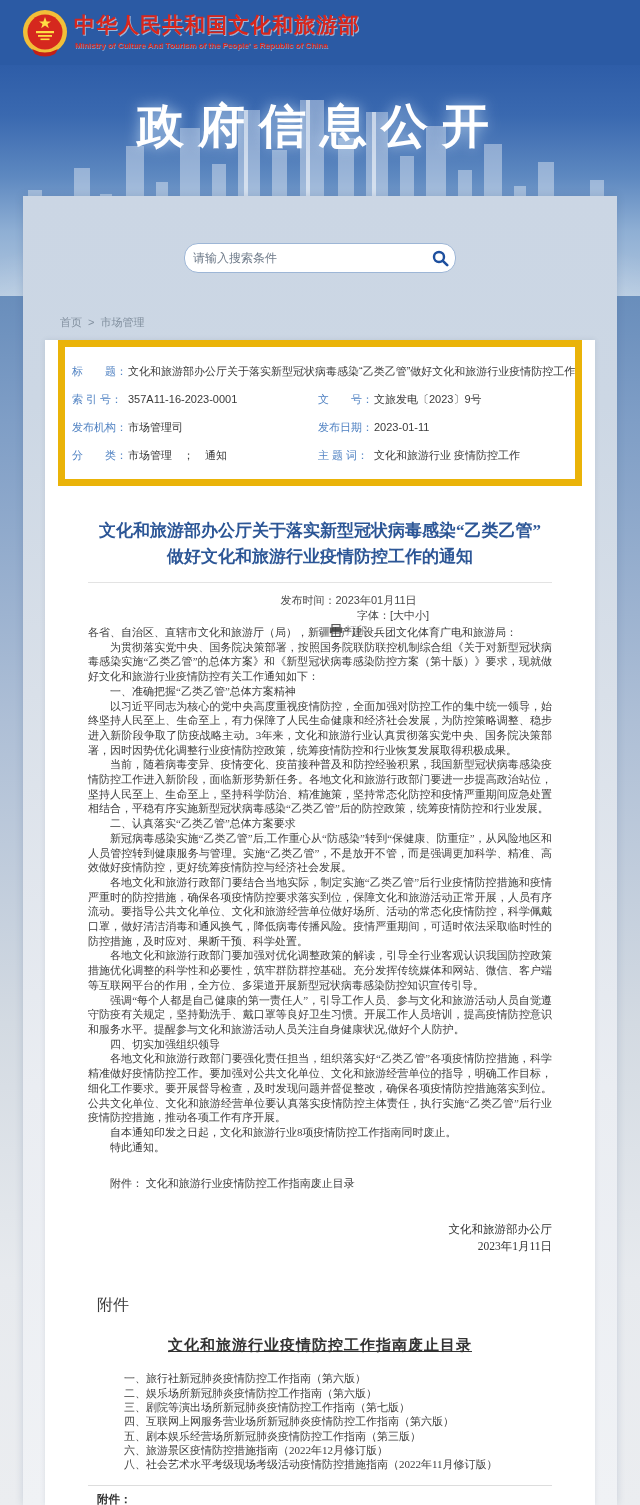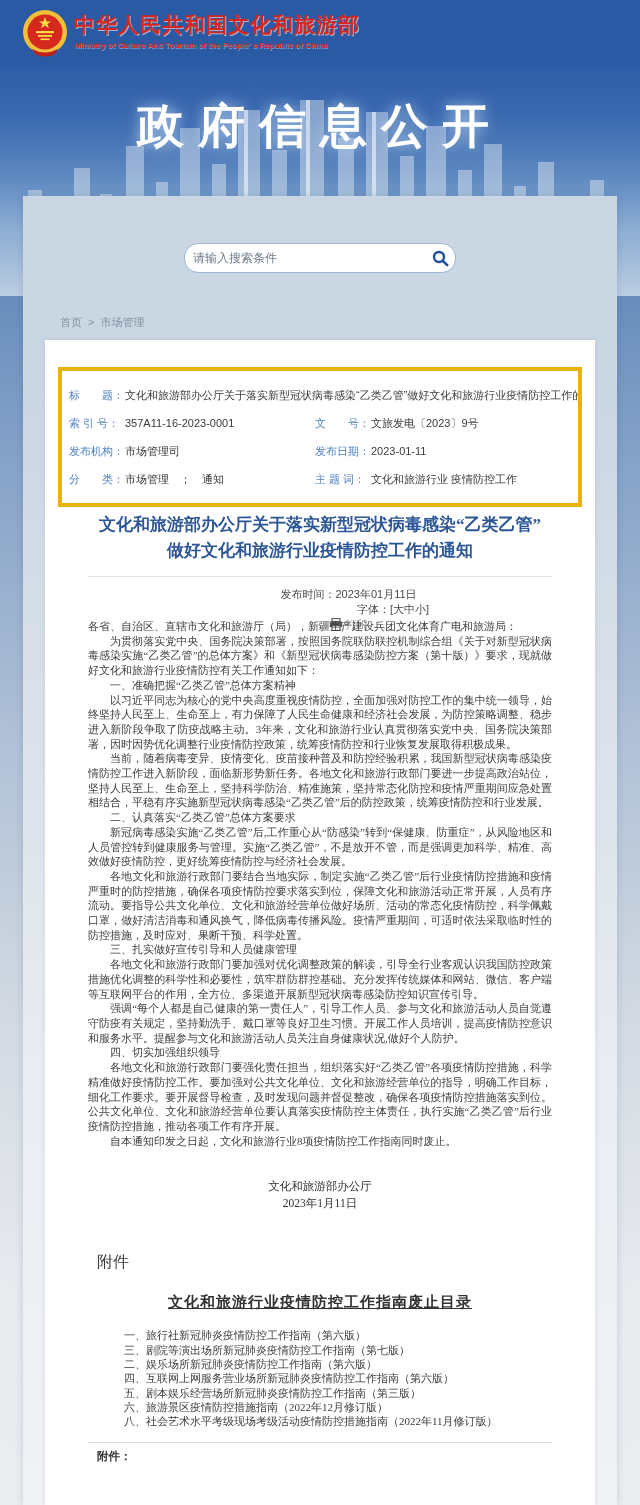"标 题：" .meta-table { border: 4px solid #eab308 -> 7px solid #eab308; top: 27px -> 0 }
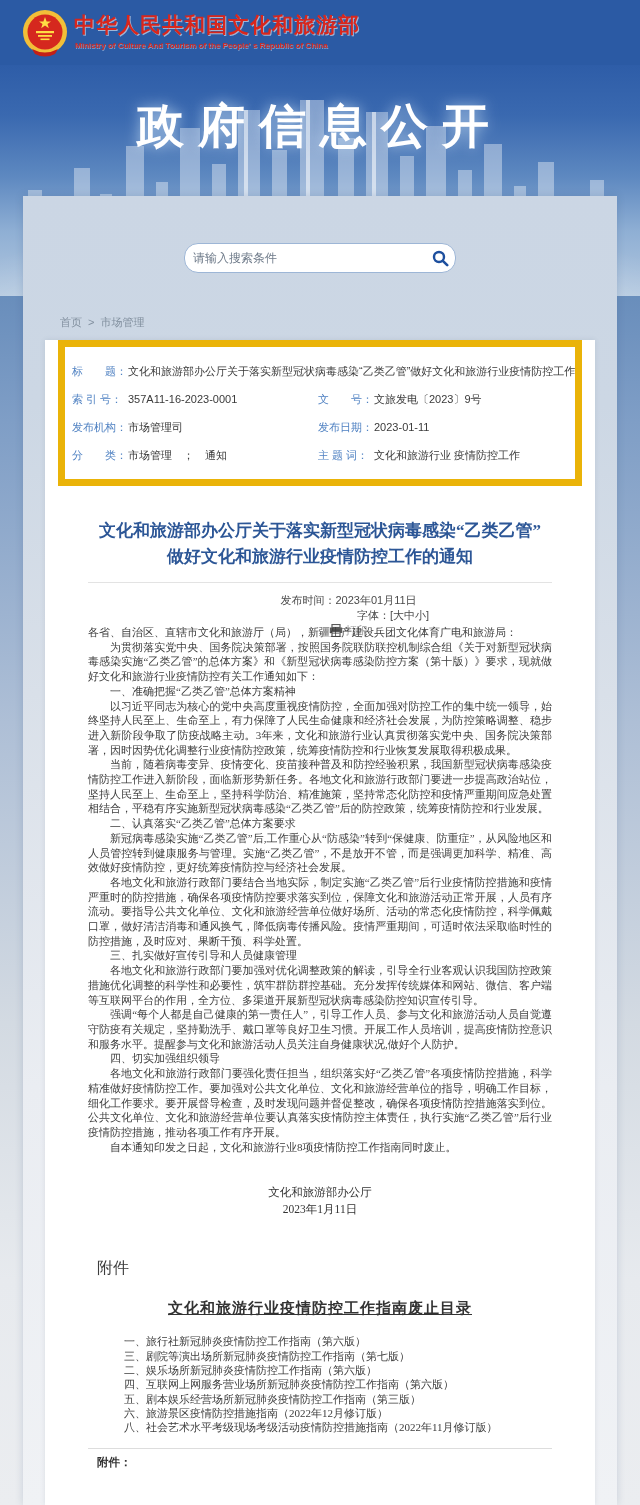"三、扎实做好宣传引导和人员健康管理" p.heading { html: <p>三、扎实做好宣传引导和人员健康管理</p> -> none }
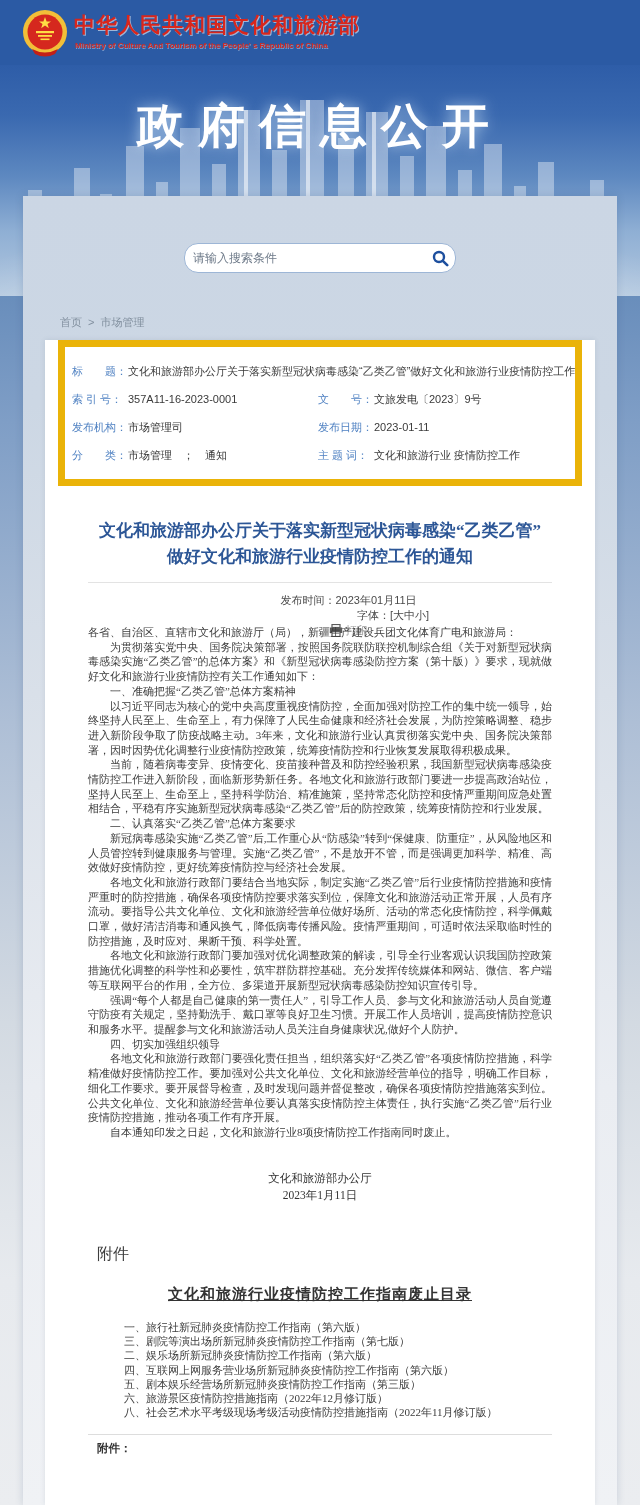"特此通知。" p.normal { html: none -> <p>特此通知。</p> }
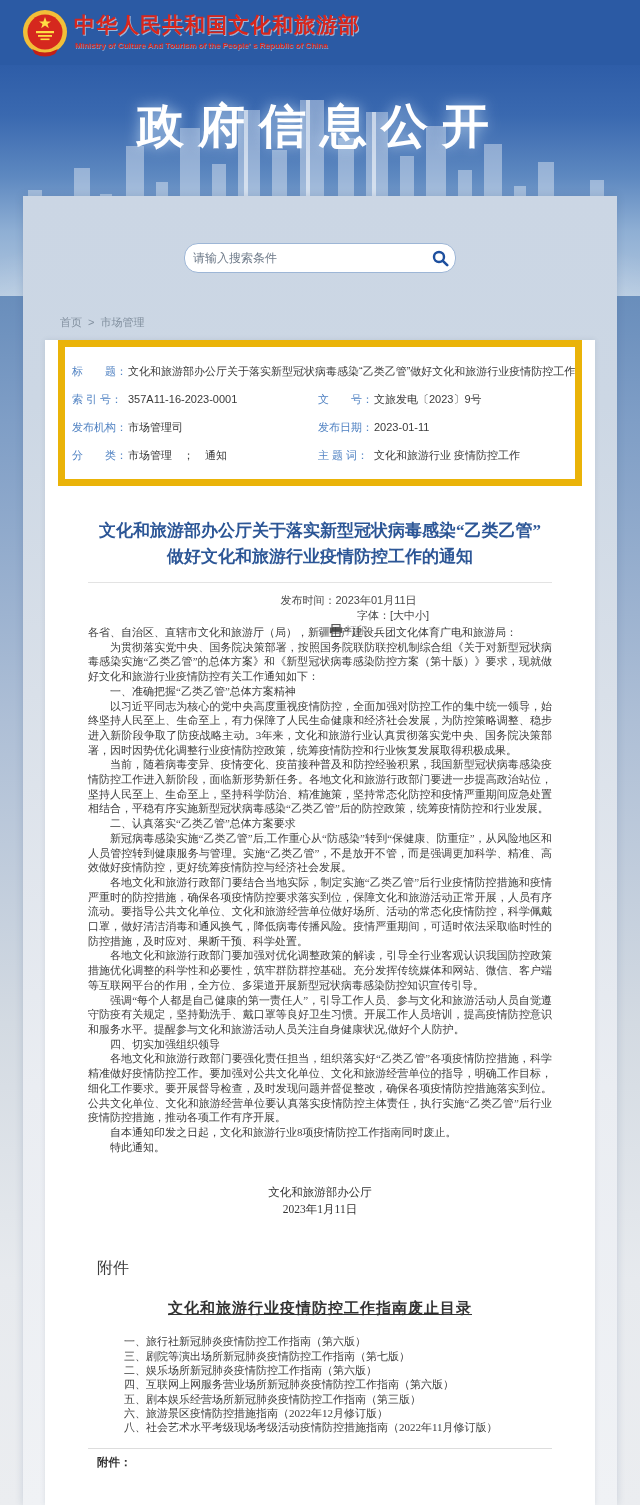"附件： 文化和旅游行业疫情防控工作指南废止目录" div.attach-line { html: none -> <div>附件： 文化和旅游行业疫情防控工作指南废止目录</div> }
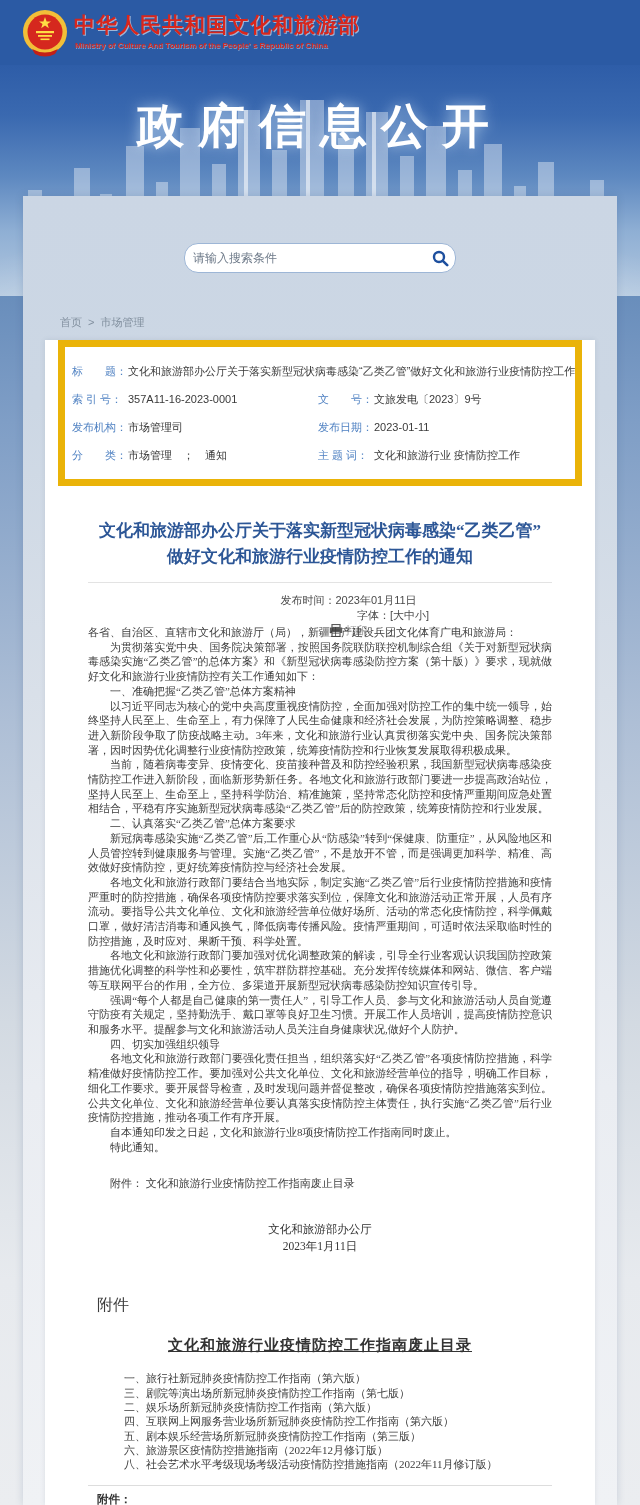"文化和旅游部办公厅" .signature { text-align: center -> right }
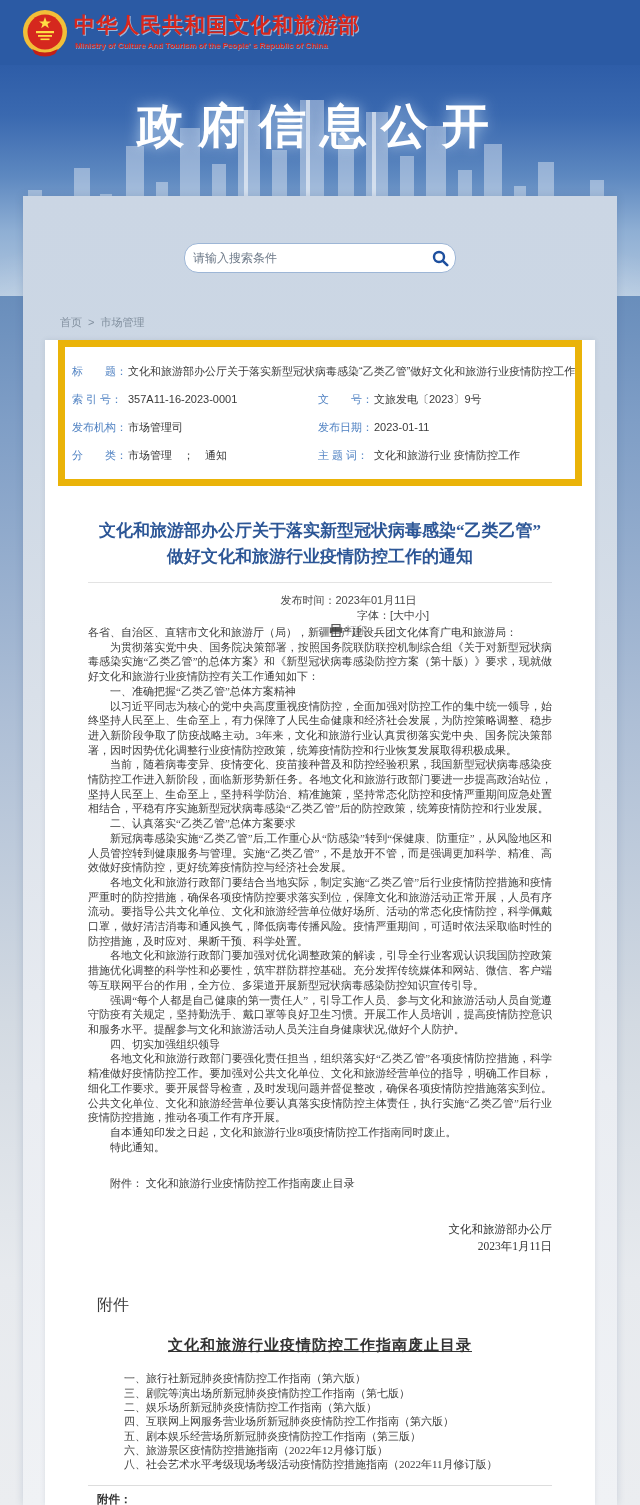"三、剧院等演出场所新冠肺炎疫情防控工作指南（第七版）" div { order: before "二、娱乐场所新冠肺炎疫情防控工作指南（第六版）" -> after "二、娱乐场所新冠肺炎疫情防控工作指南（第六版）" }
